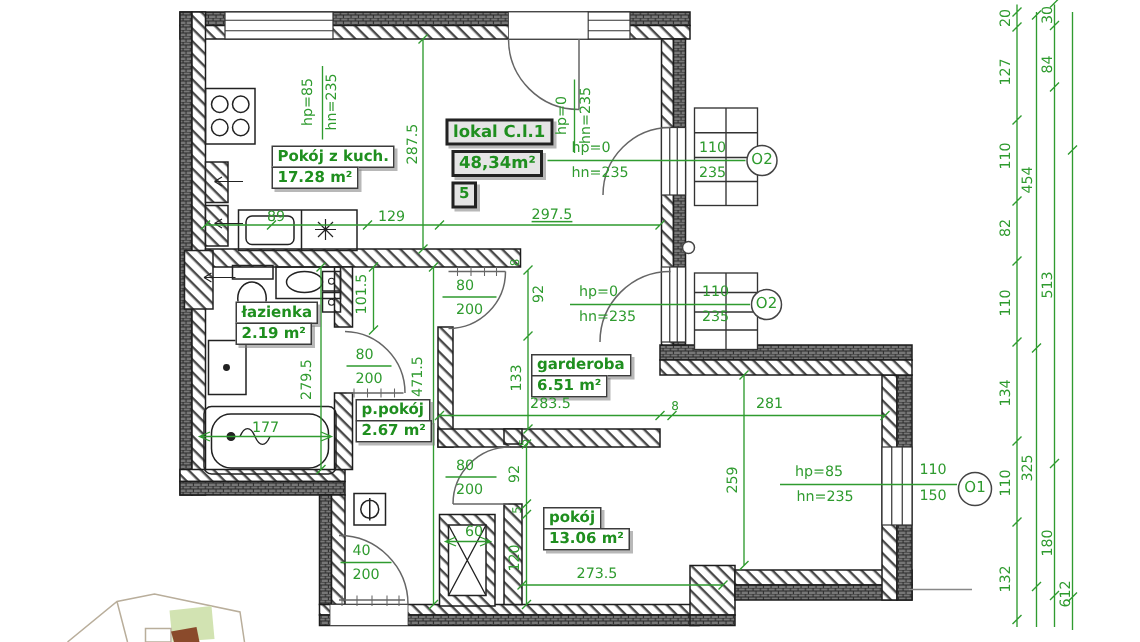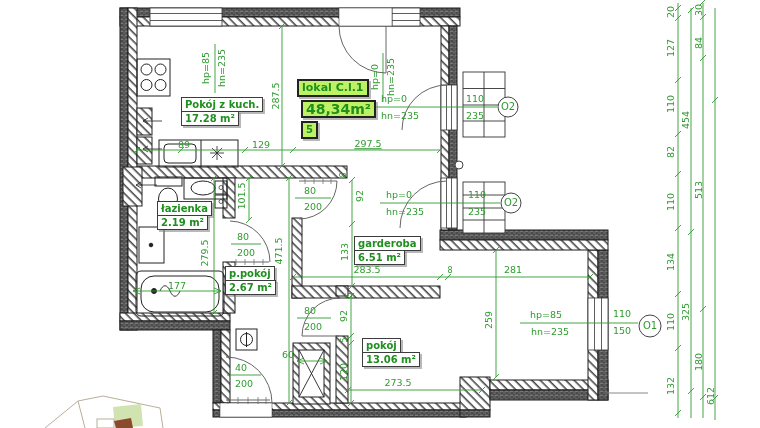"lokal C.l.1" .u-box { background: #bef264 -> #e5e5e5 }
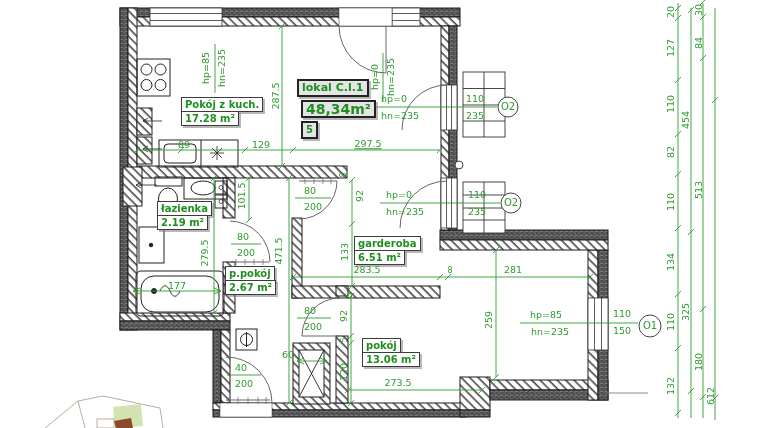"48,34m²" .u-area { font-size: 14px -> 11px }
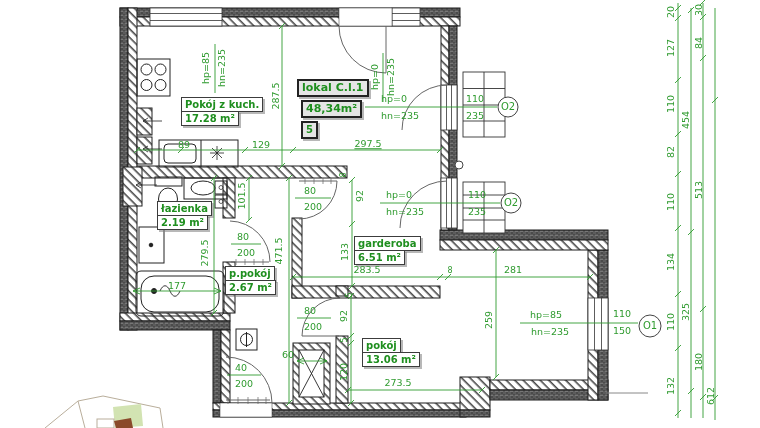"p.pokój" div.room-label { left: 225px -> 237px }
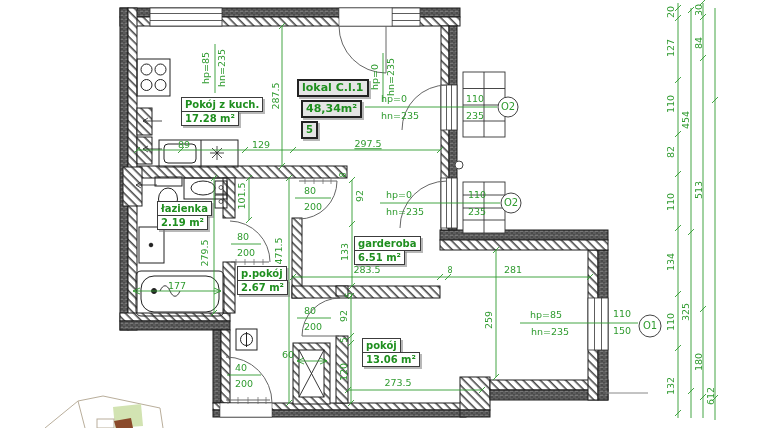"60" span.ann { left: 288px -> 316px }
